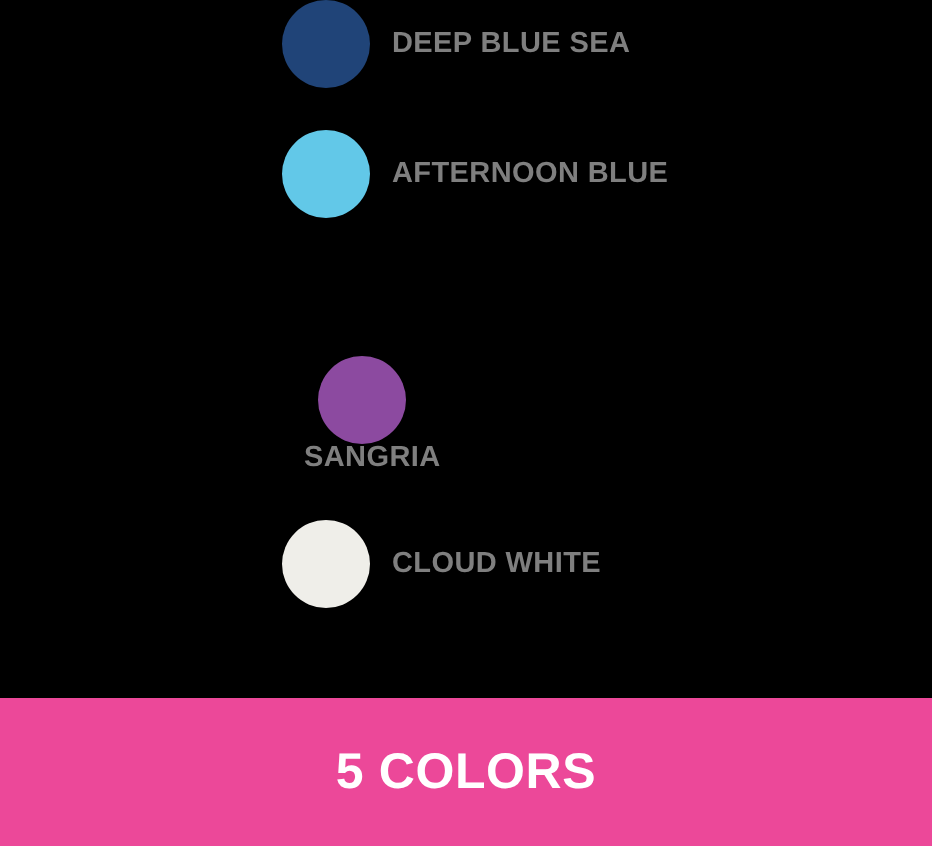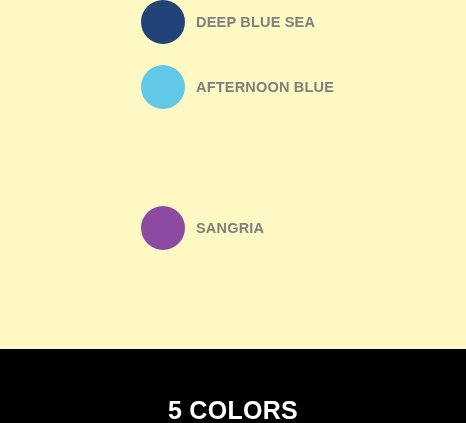"DEEP BLUE SEA" div { background: #fef9c3 -> #000000 }
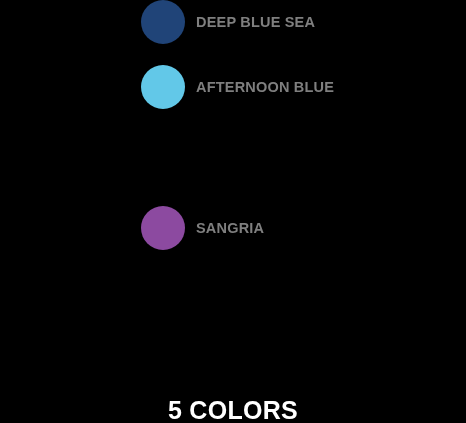"SANGRIA" div.swatch-row { flex-direction: none -> column; top: 206px -> 178px }
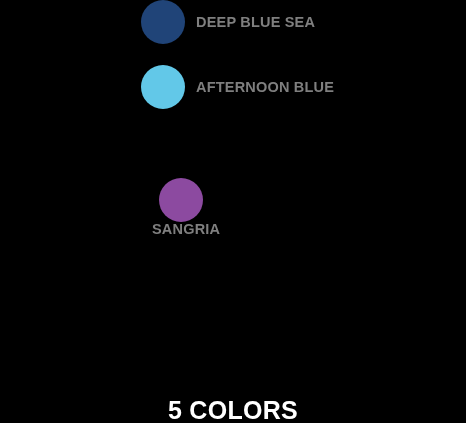"CLOUD WHITE" div.swatch-row { html: none -> <div> <span></span> <span>CLOUD WHITE</span> </div> }
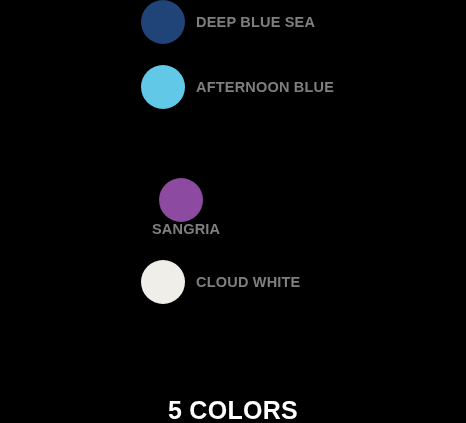"5 COLORS" div { align-items: flex-end -> none; background: #000000 -> #ec4899 }
